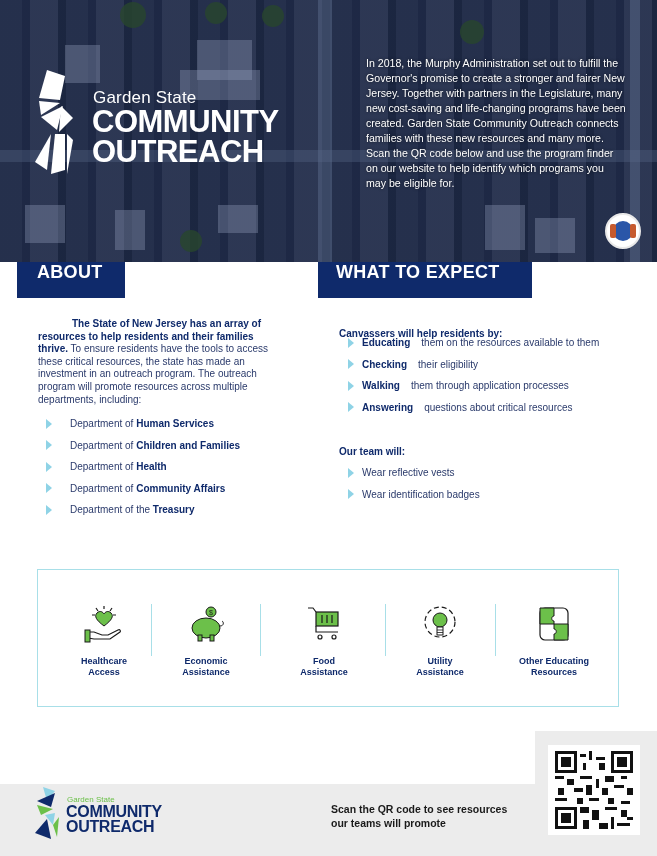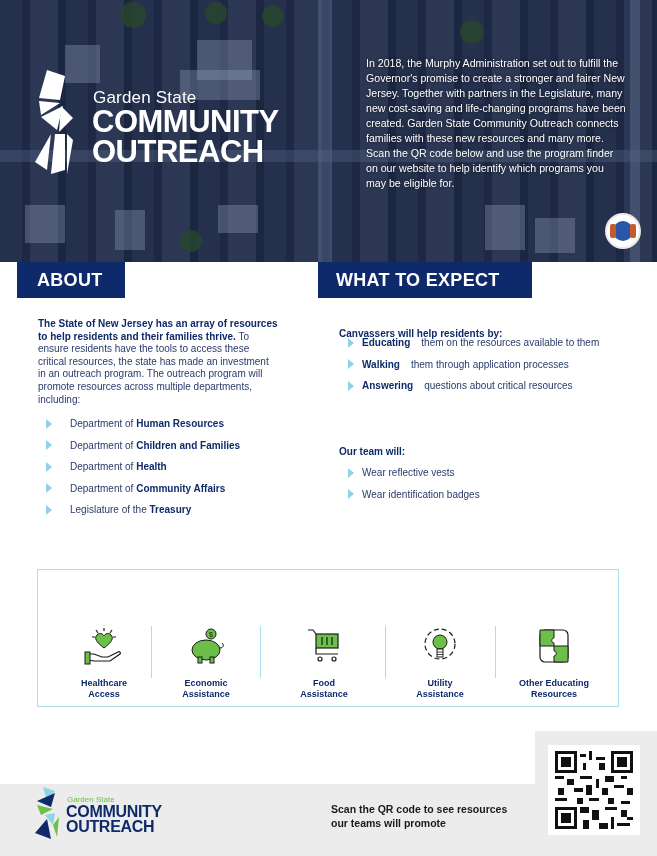"ABOUT" .sec-head { align-items: center -> flex-start }
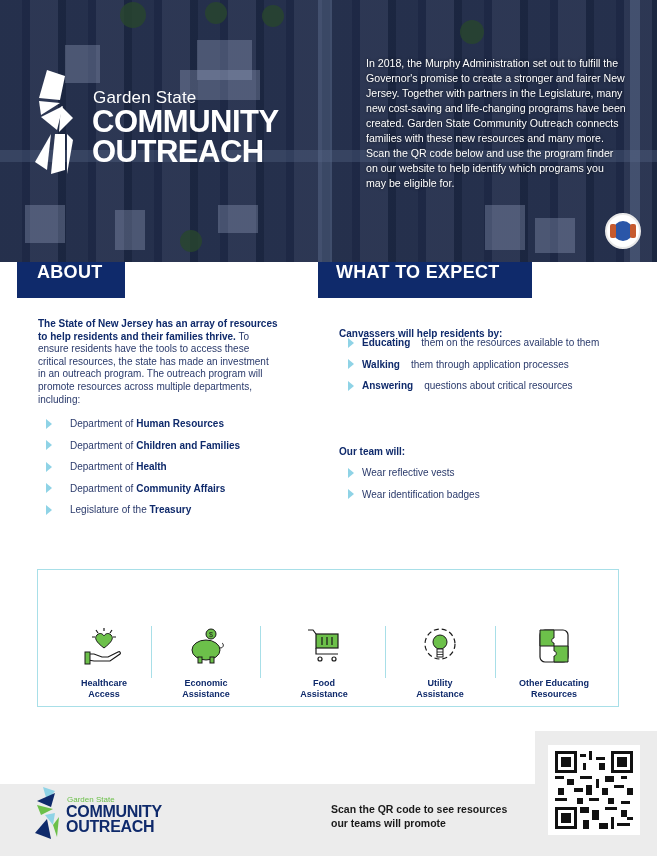"The State of New Jersey" .about-text b { margin-left: none -> 34px }
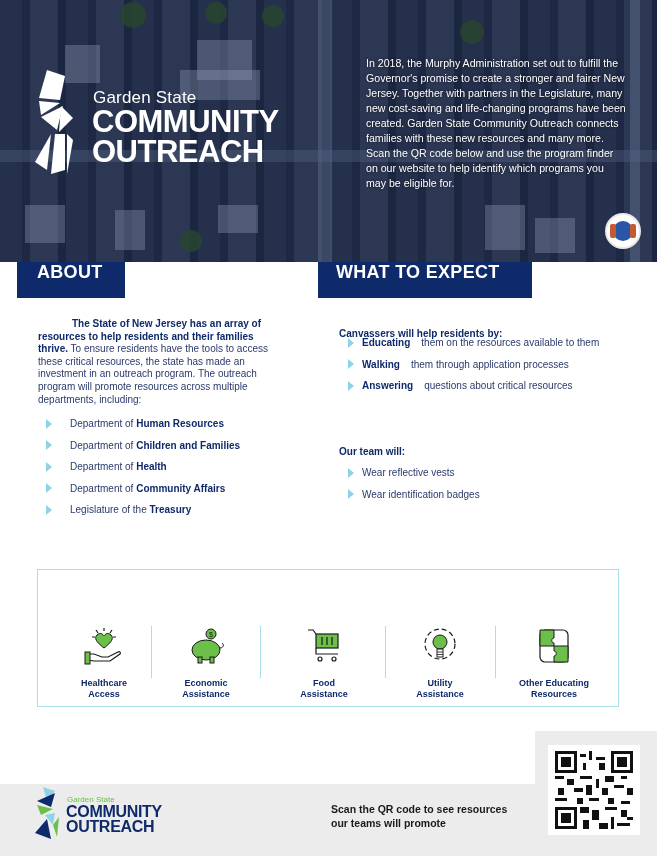"Checking" li { html: none -> <li> <span></span> <b>Checking</b> <span>their eligibility</span> </li> }
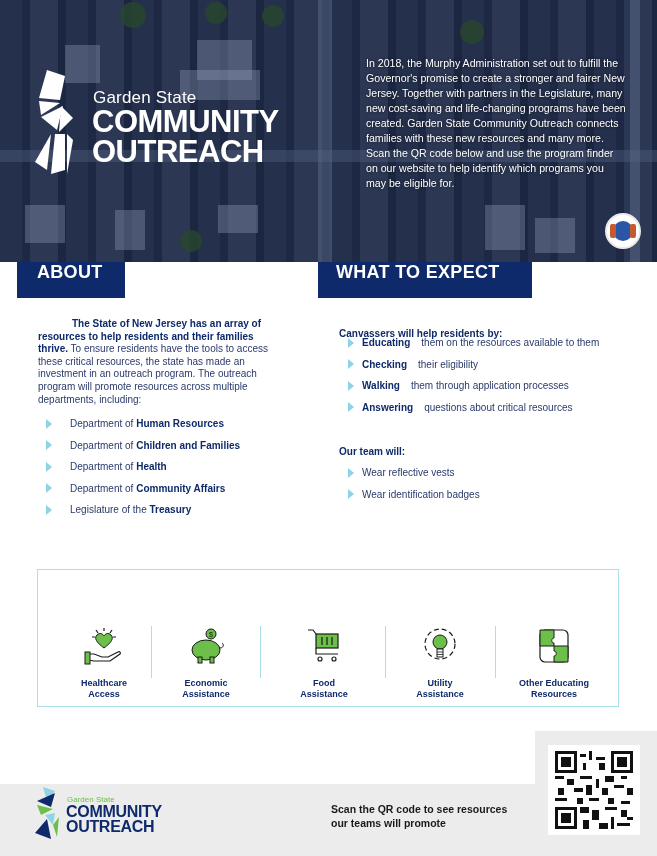"Human Resources" b { text: Resources -> Services }
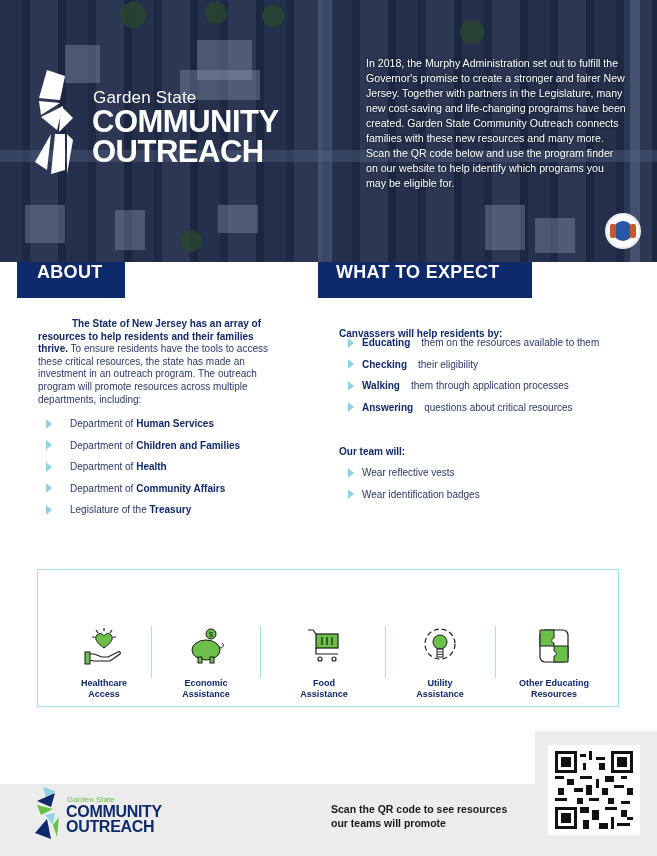"Legislature of the" span { text: Legislature -> Department }
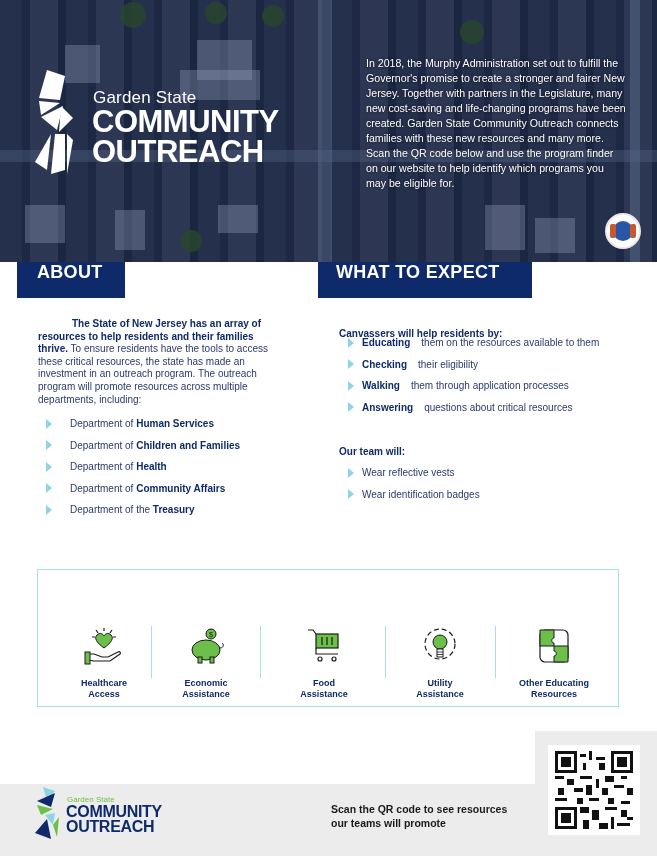"Healthcare" .res-items { top: 56px -> 34px }
